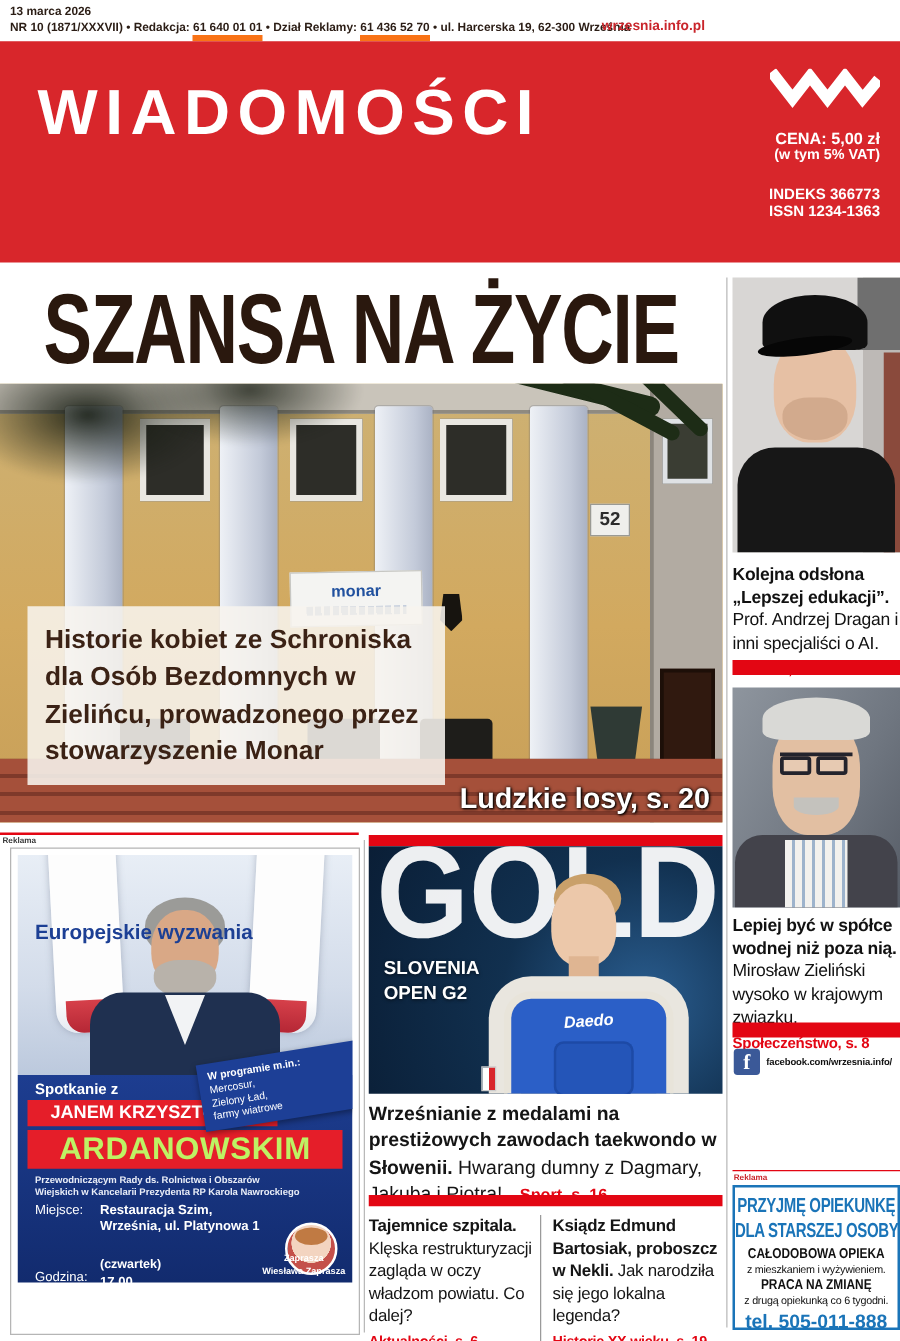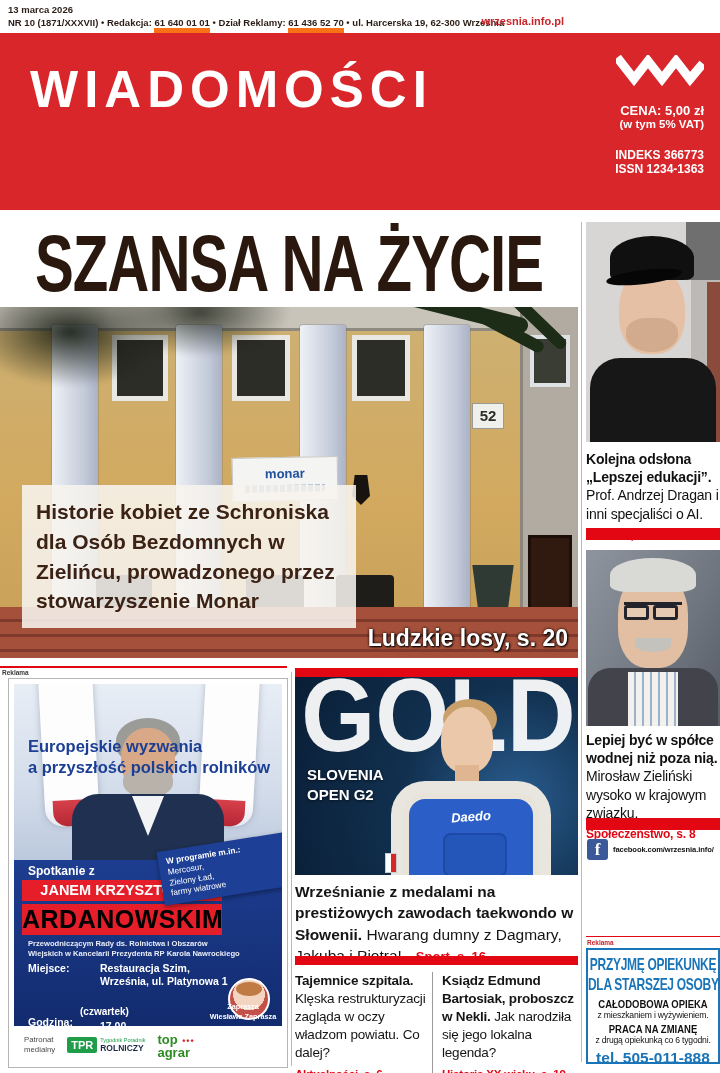"a przyszłość polskich rolników" div { html: <div>a przyszłość polskich rolników</div> -> none }
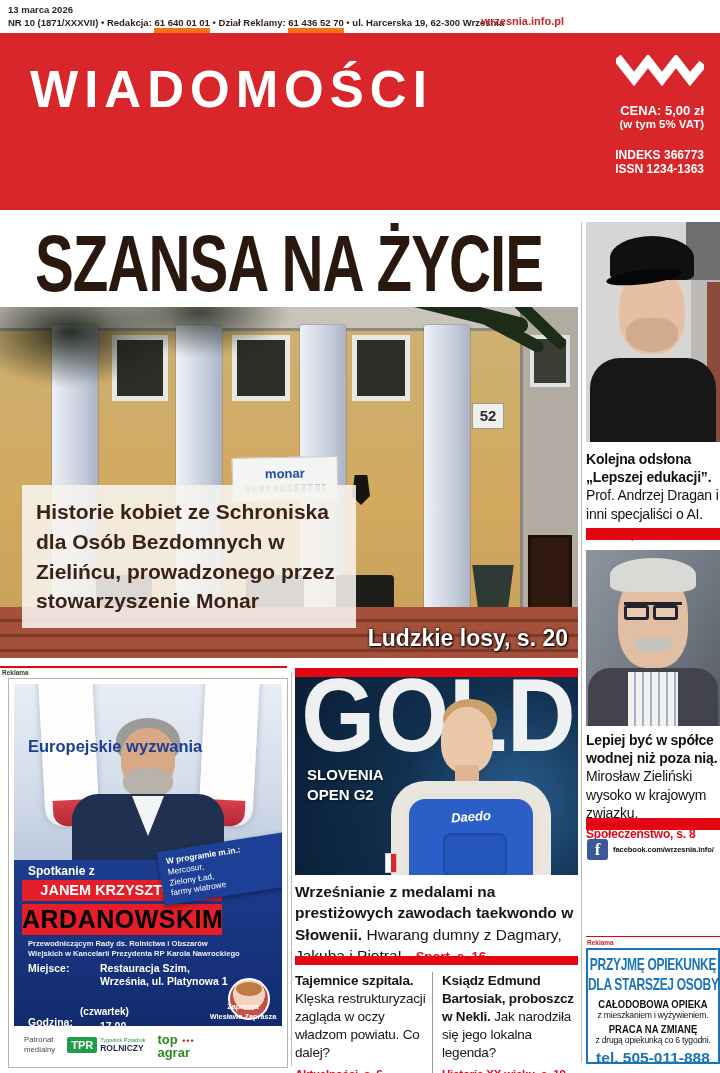"ARDANOWSKIM" .ea-strip2 { color: #000000 -> #bef264; width: 200px -> 252px }
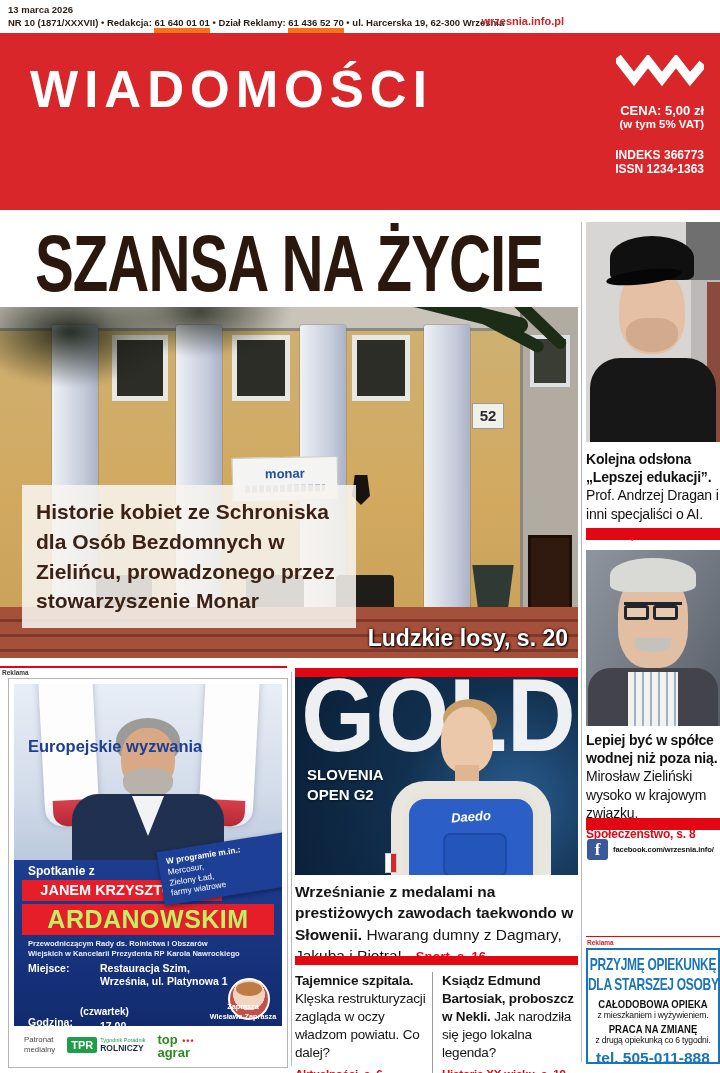"Miejsce:" .ea-lab { font-weight: bold -> normal; width: 72px -> 52px }
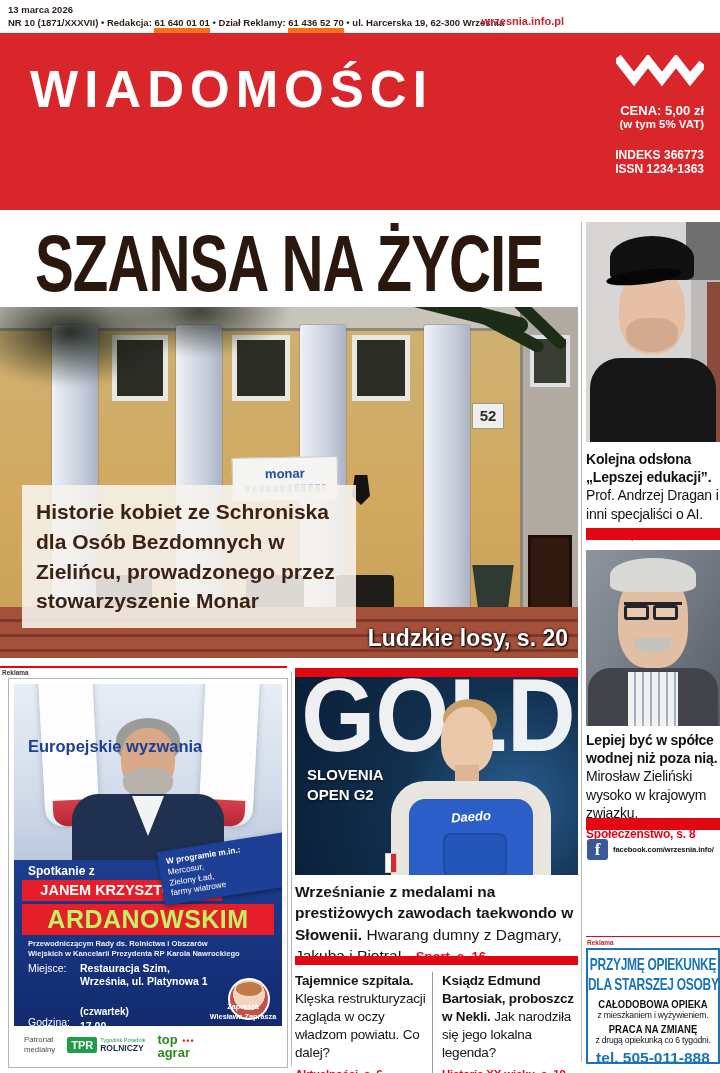"Patronat" div.ea-foot { html: <div> <div> <div>Patronat</div> <div>medialny</div> </div> <div> <span>TPR</span> <span> <div>Tygodnik Poradnik</div> <div>ROLNICZY</div> </span> </div> <div> <div><span>top</span> <span>•••</span></div> <div>agrar</div> </div> </div> -> none }
